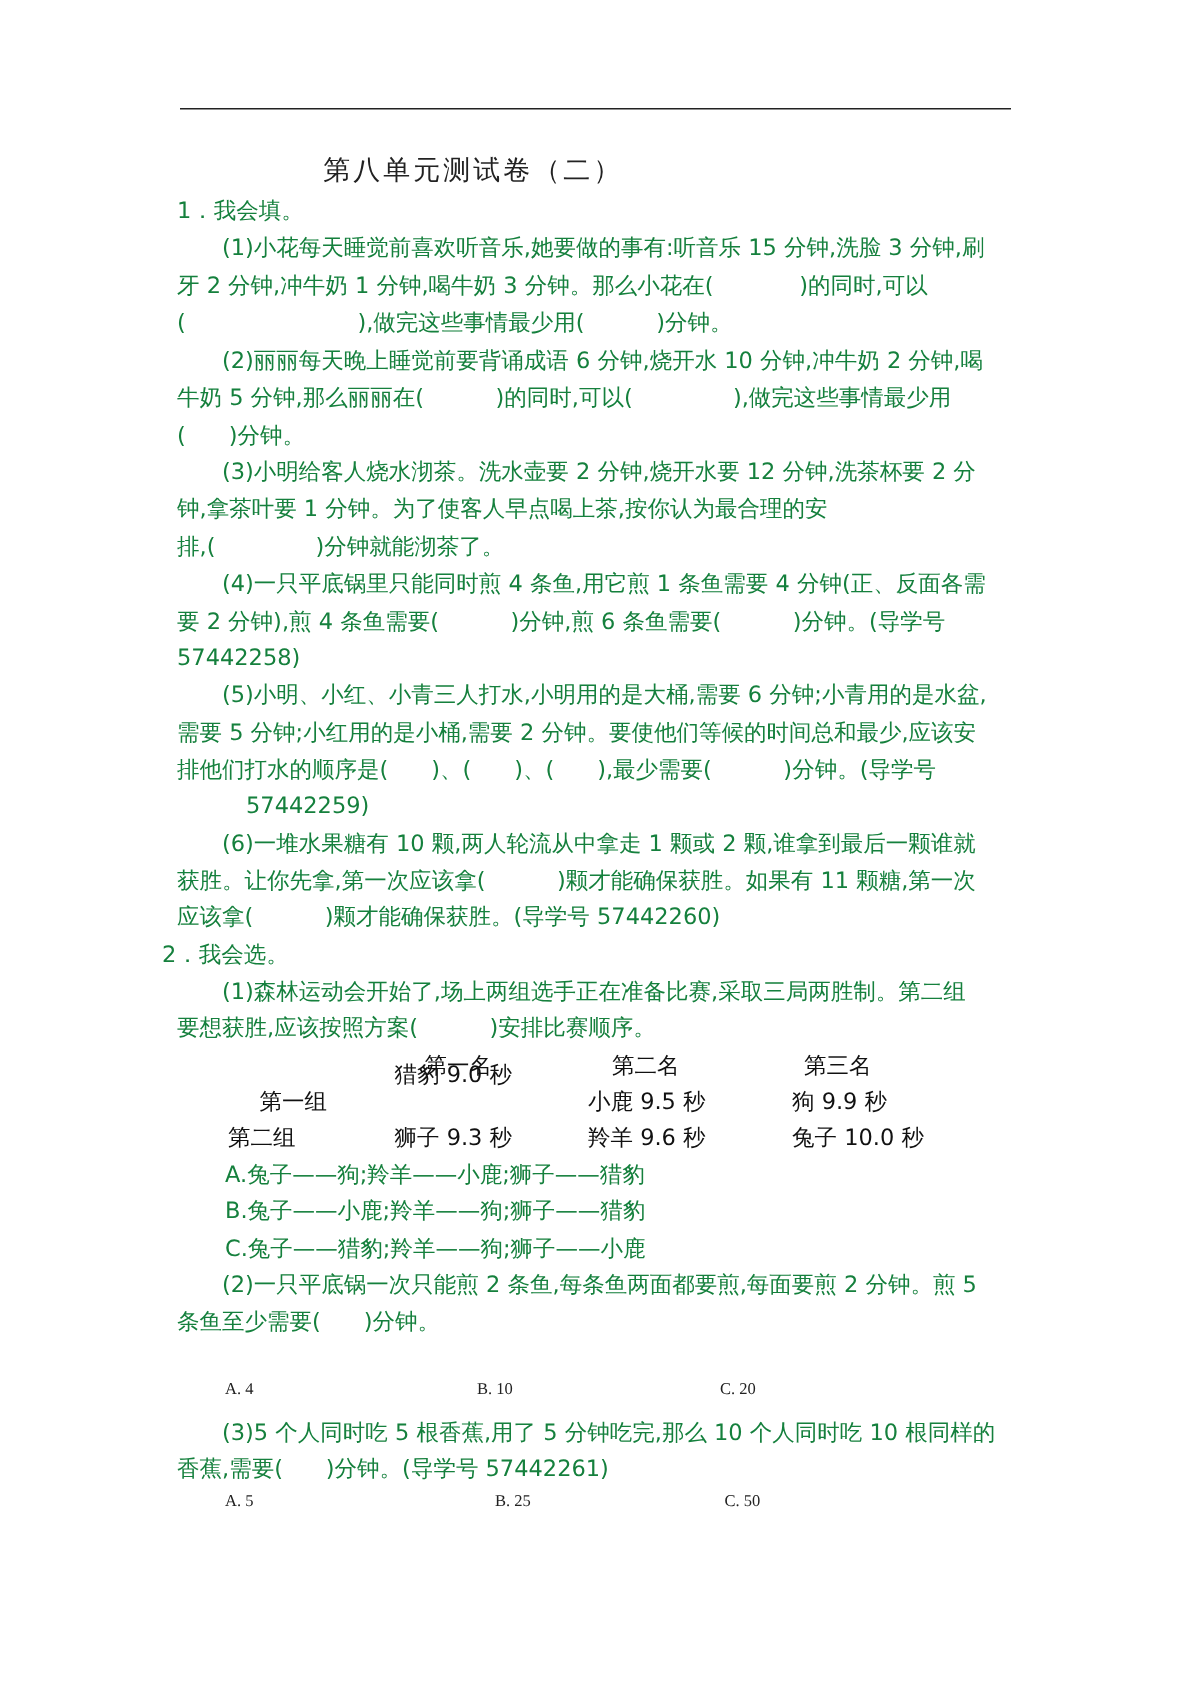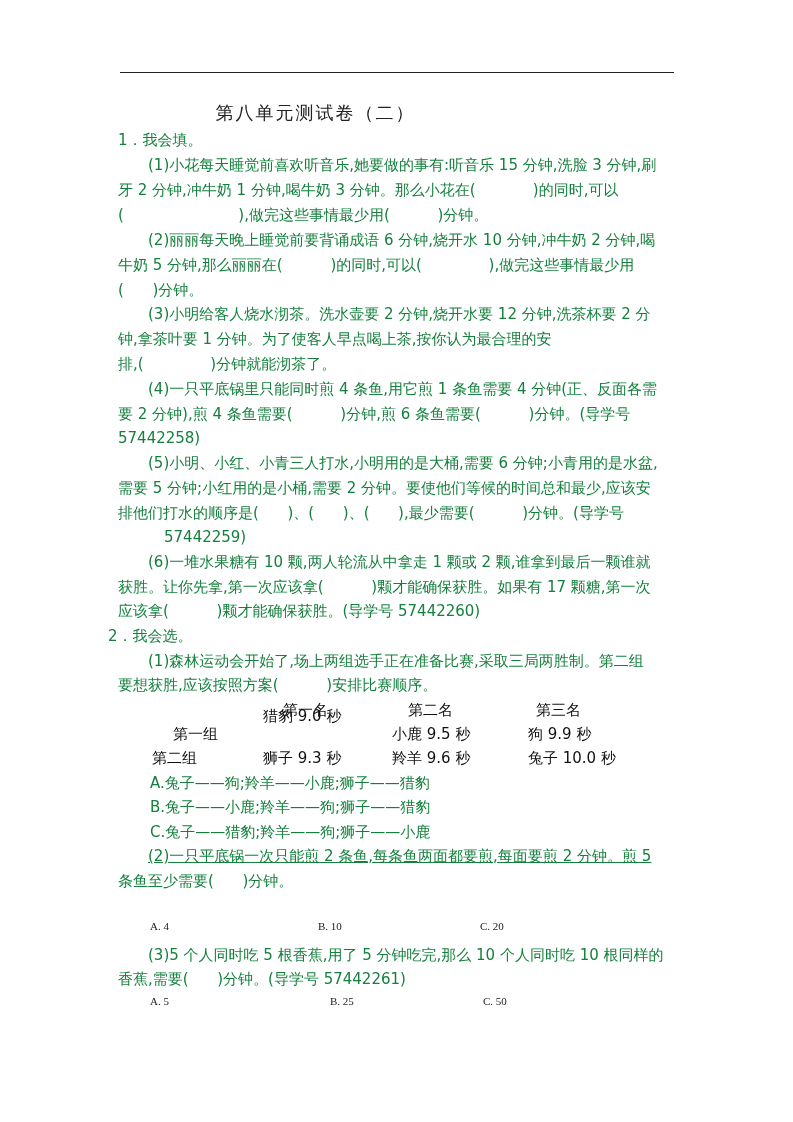"获胜。让你先拿,第一次应该拿( )颗才能确保获胜。如果有 17 颗糖,第一次" div.ln { text: 17 -> 11 }
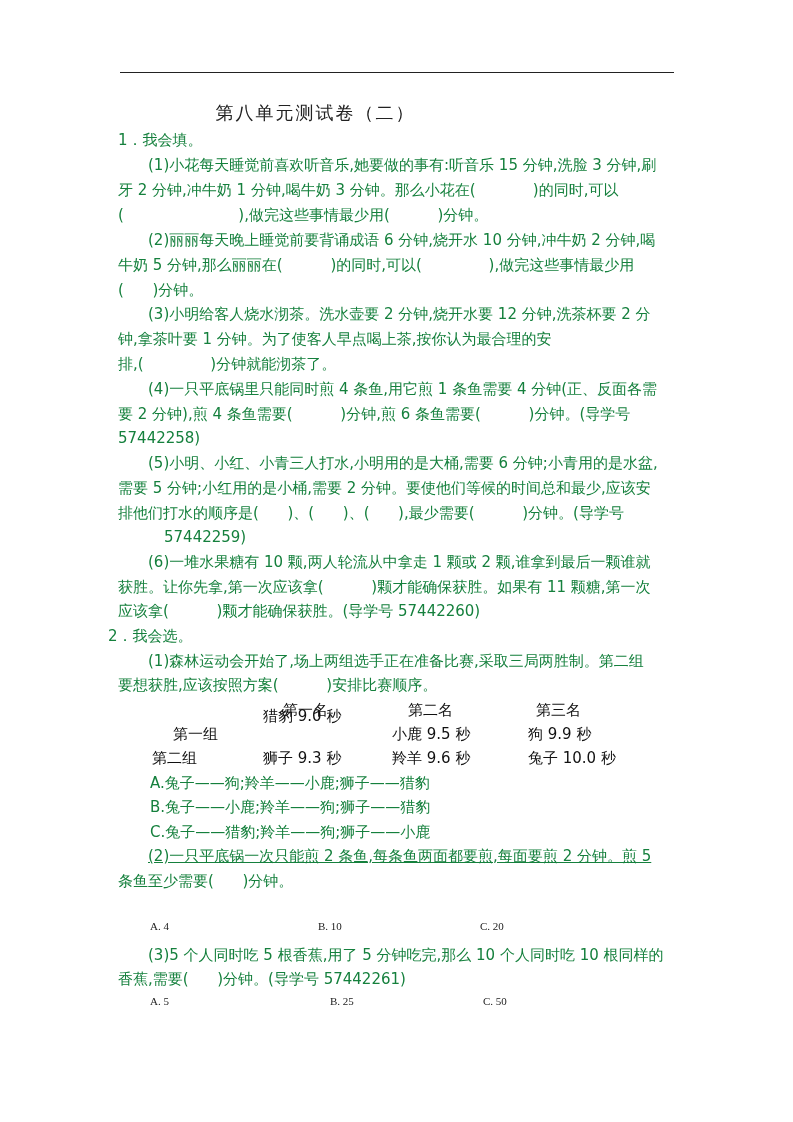"(2)一只平底锅一次只能煎 2 条鱼,每条鱼两面都要煎,每面要煎 2 分钟。煎" div.ln { text-decoration: underline -> none }
